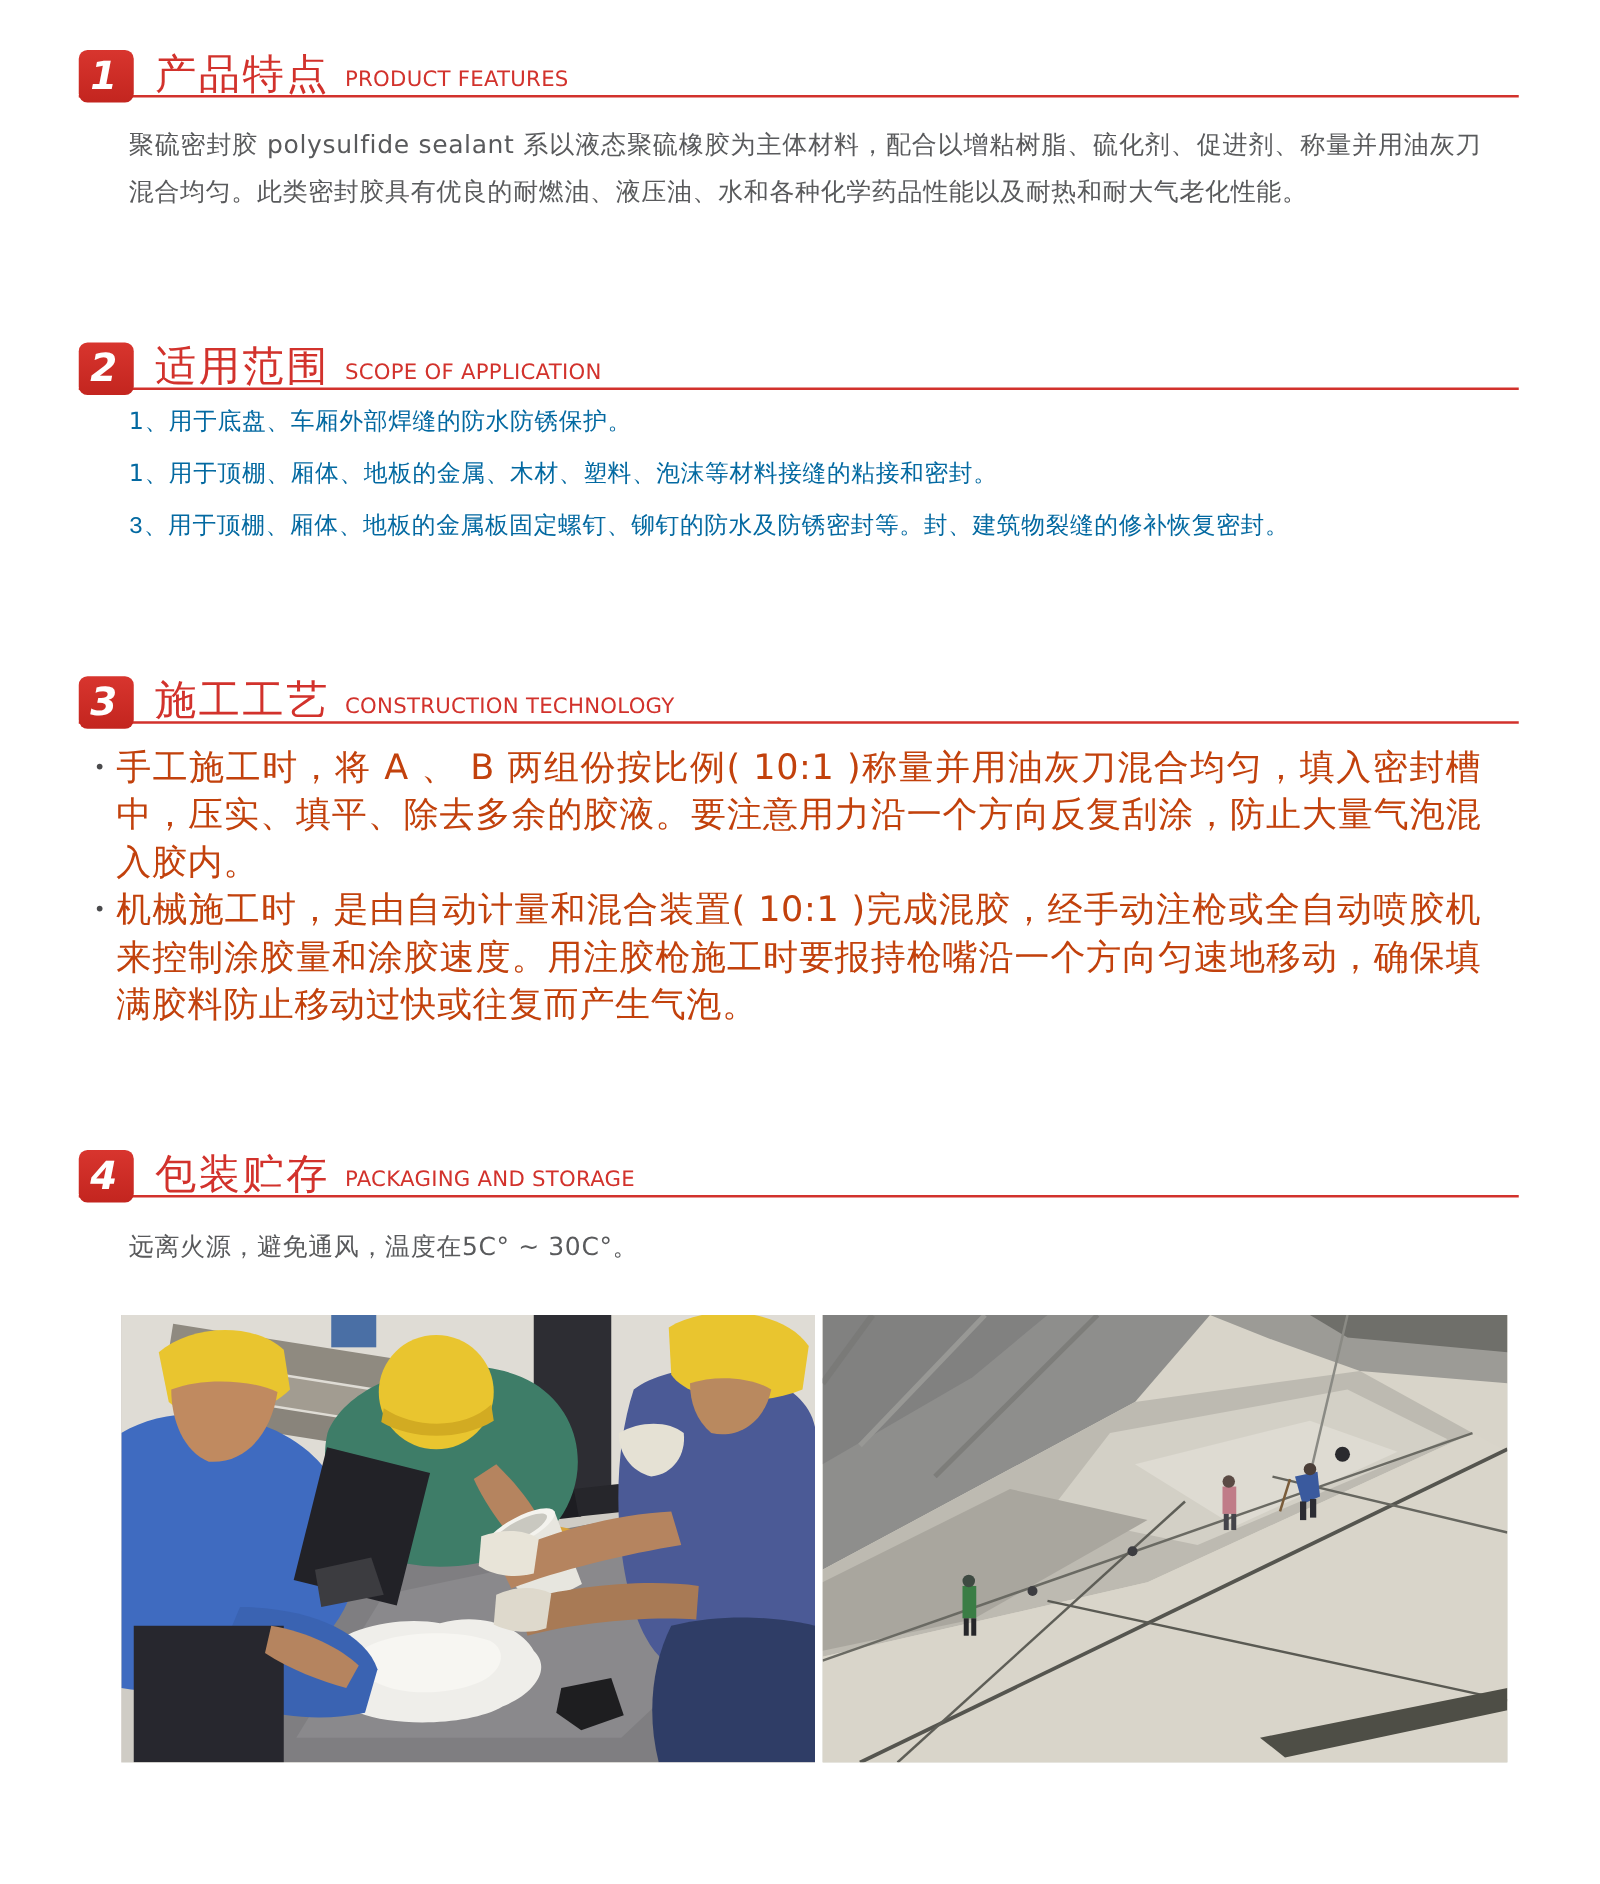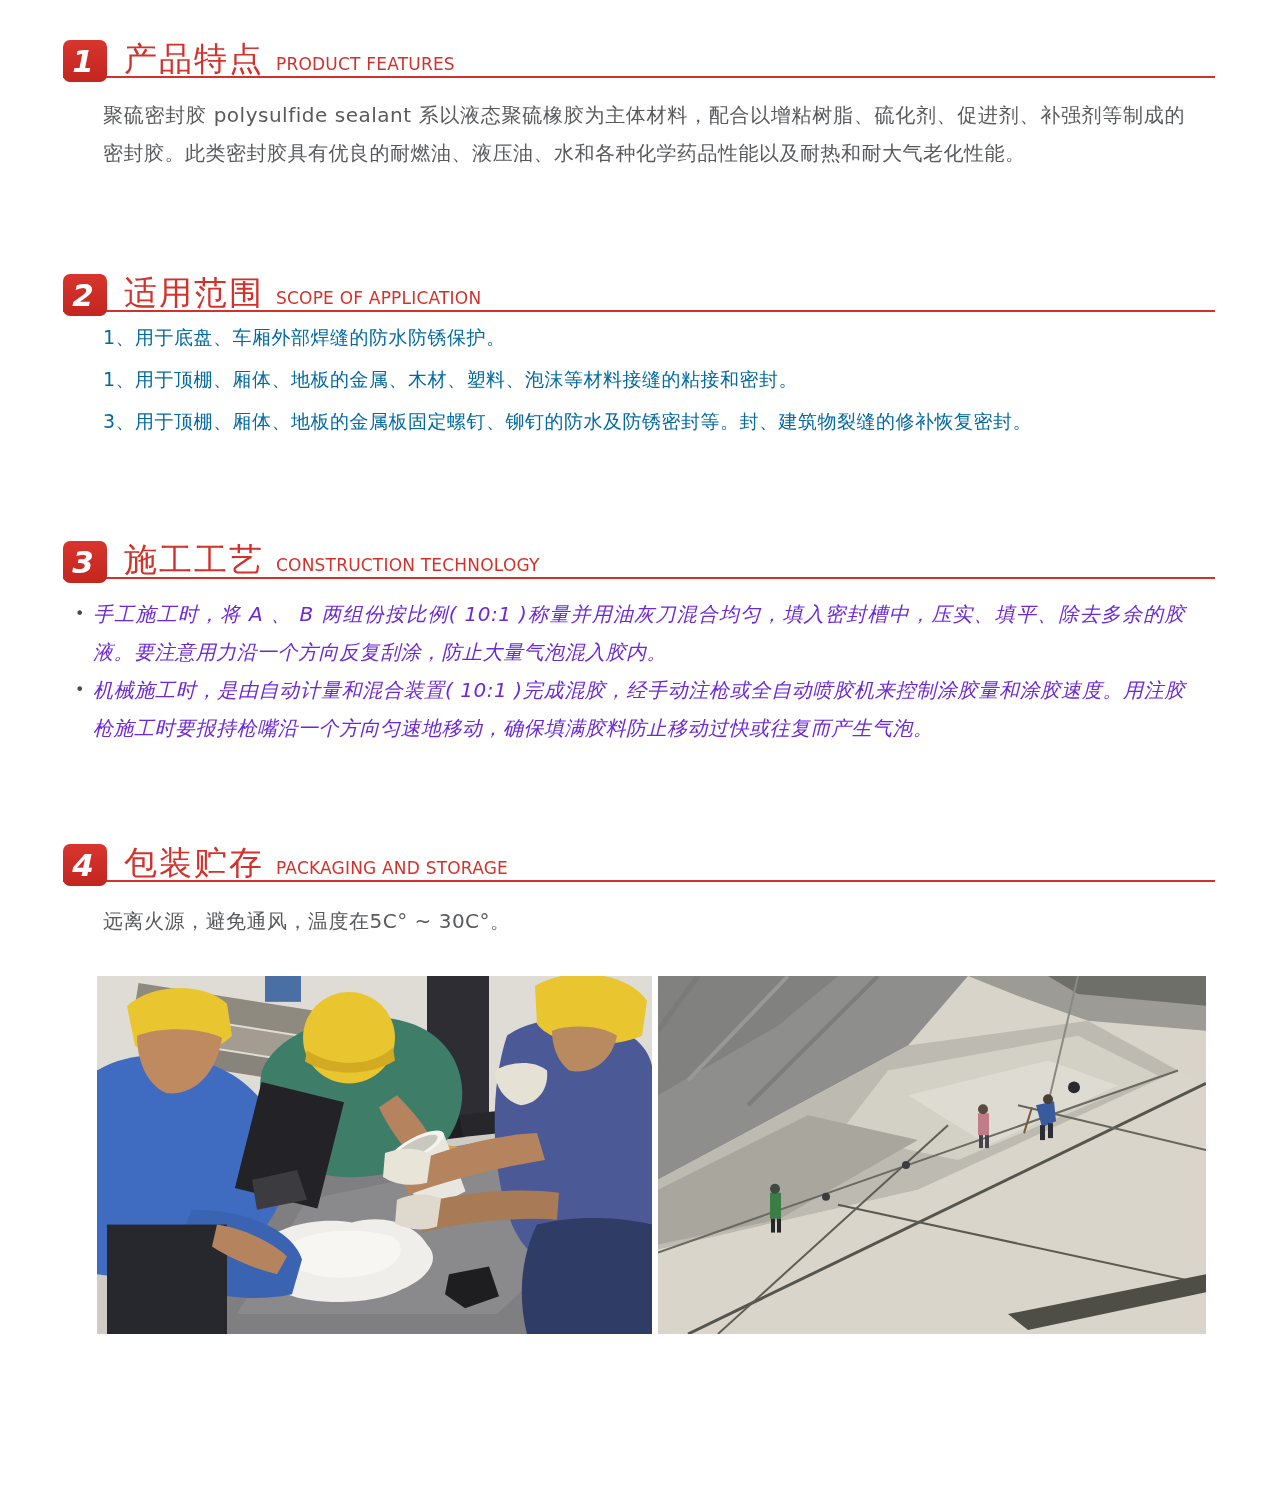"聚硫密封胶 polysulfide sealant" p.para { text: 补强剂等制成的密封胶 -> 称量并用油灰刀混合均匀 }
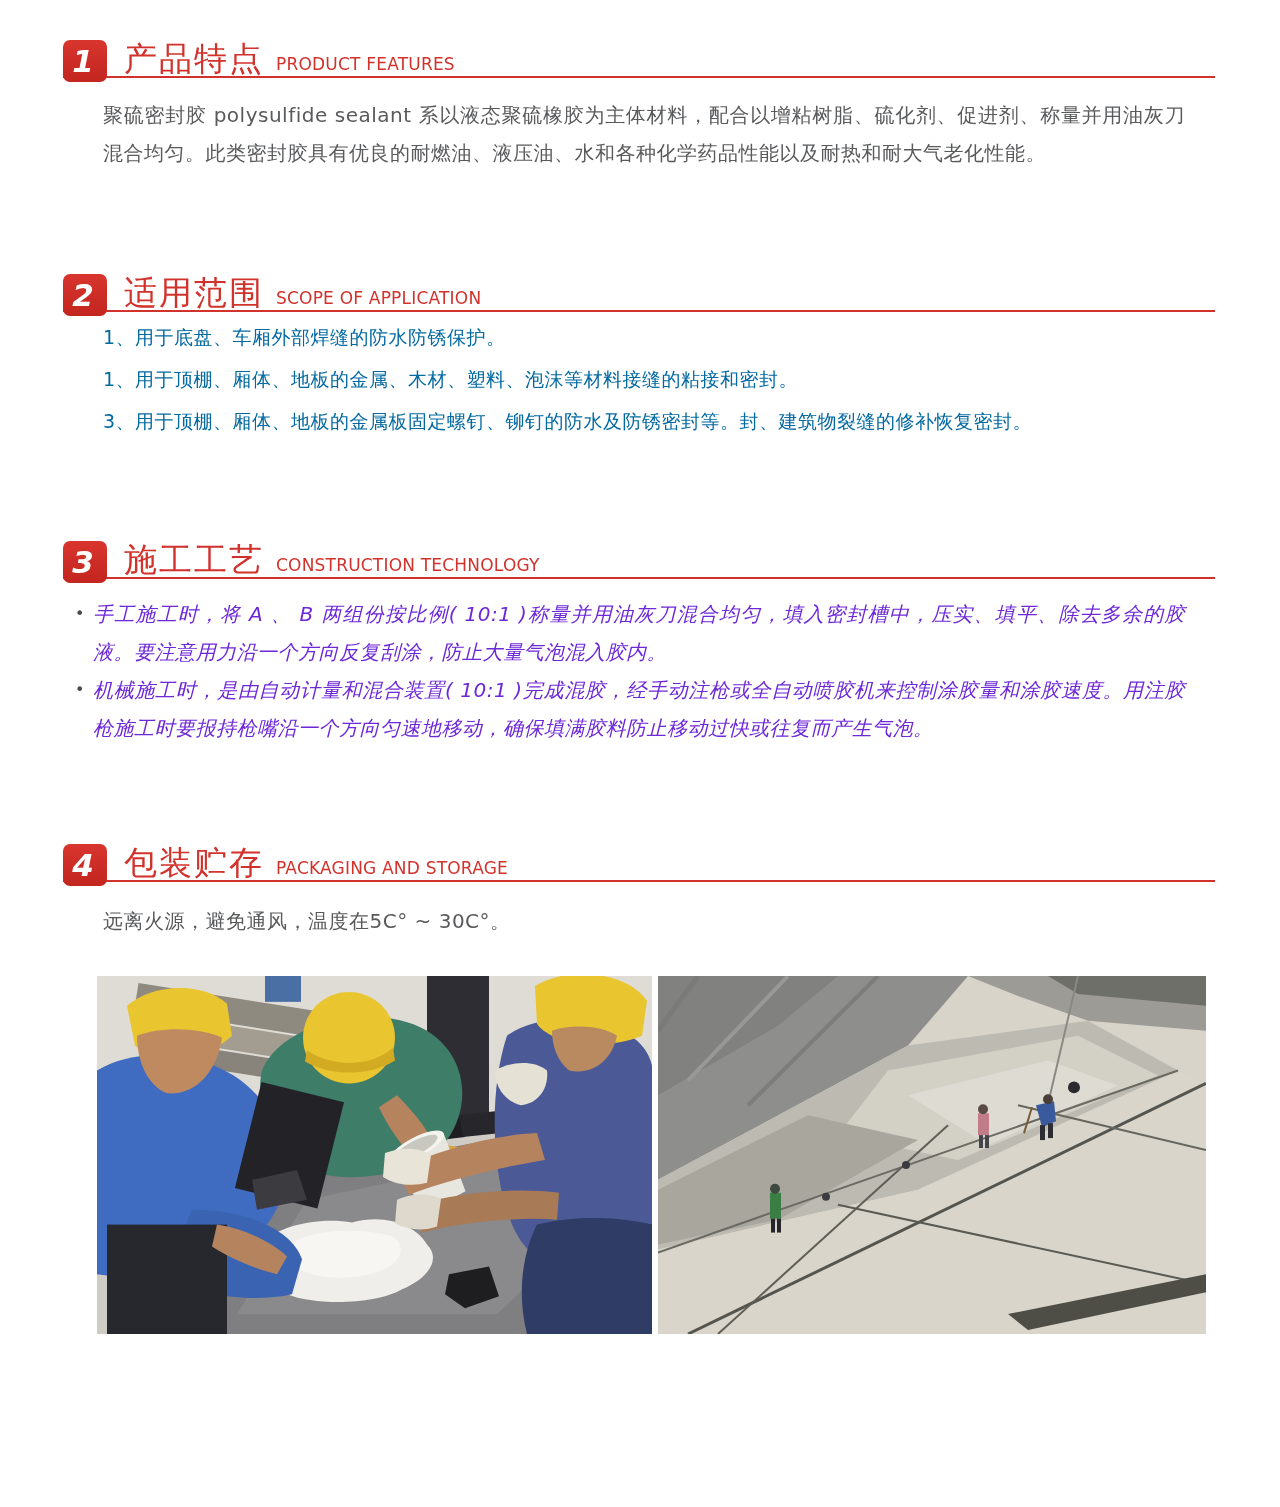"3、用于顶棚、厢体、地板的金属板固定螺钉、铆钉的防水及防锈密封等。封、建筑物裂缝" .plain-list .li:last-child { font-family: none -> Liberation Mono, monospace }
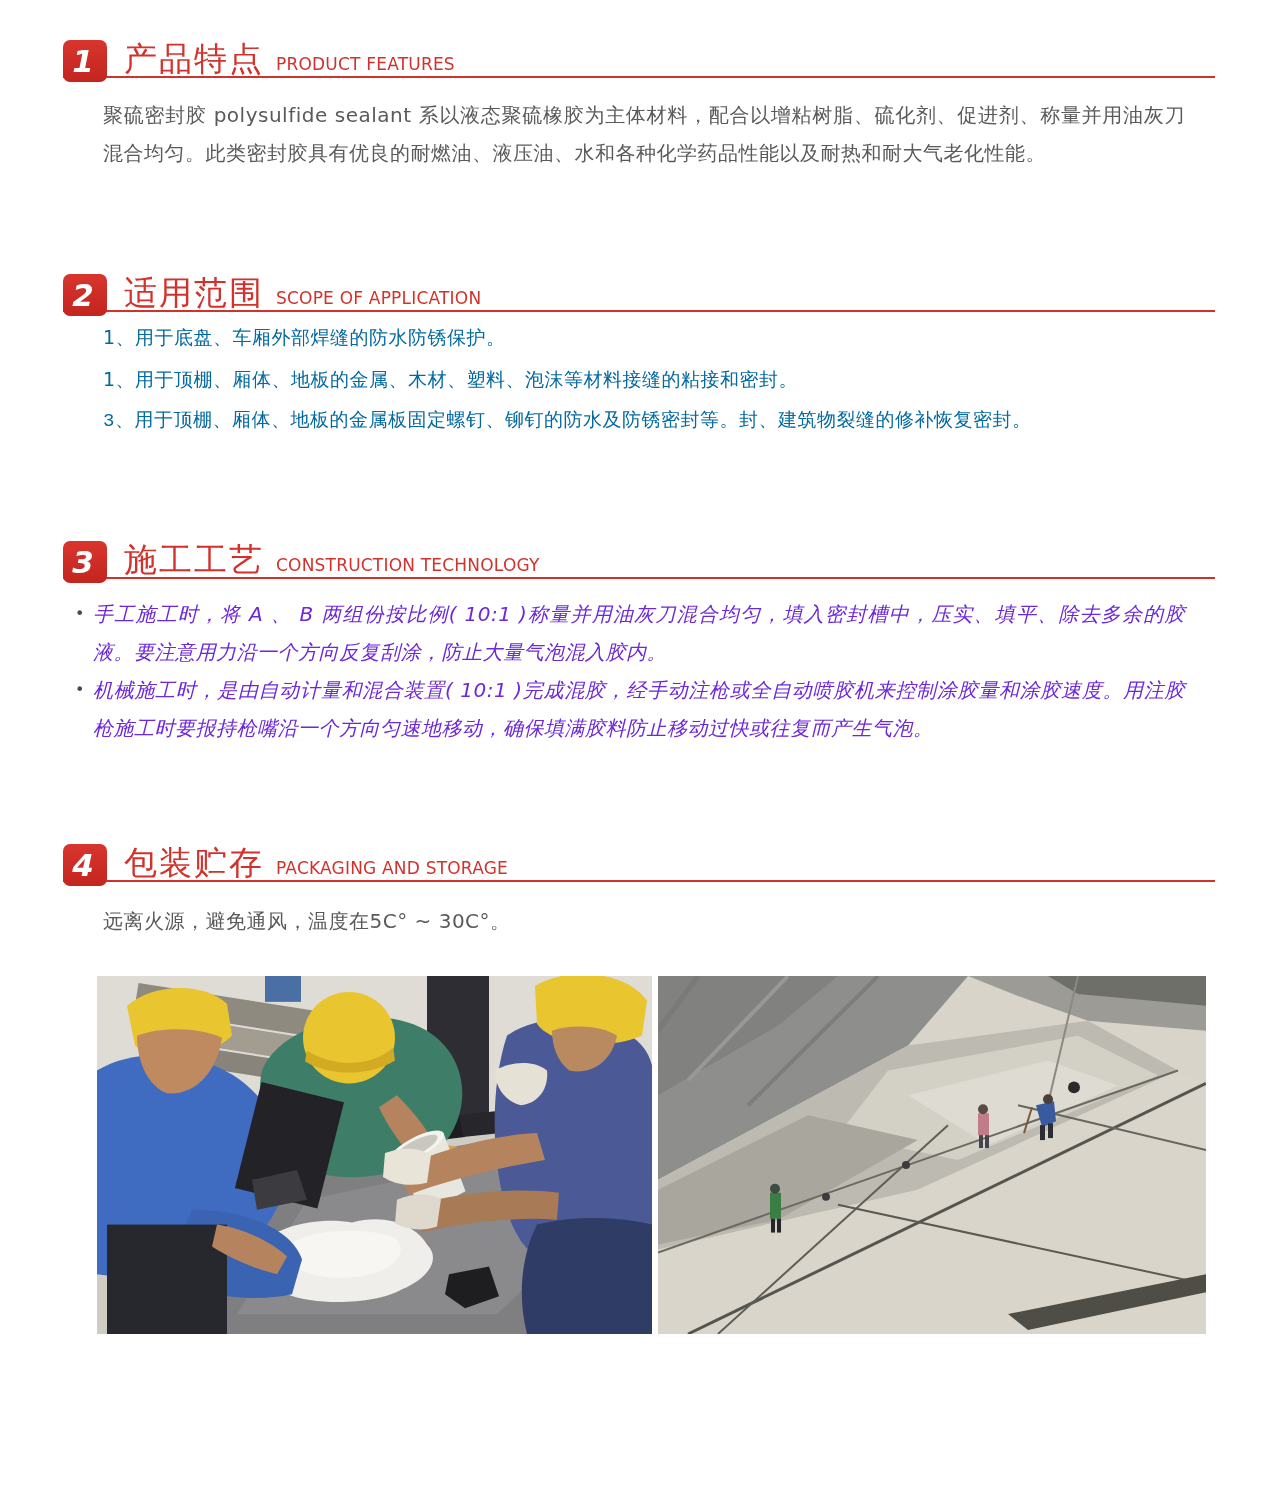"手工施工时，将 A 、 B 两组份按比例(" .bullet-text { color: #6d28d9 -> #c2410c; font-size: 20px -> 28px; font-style: italic -> none }
